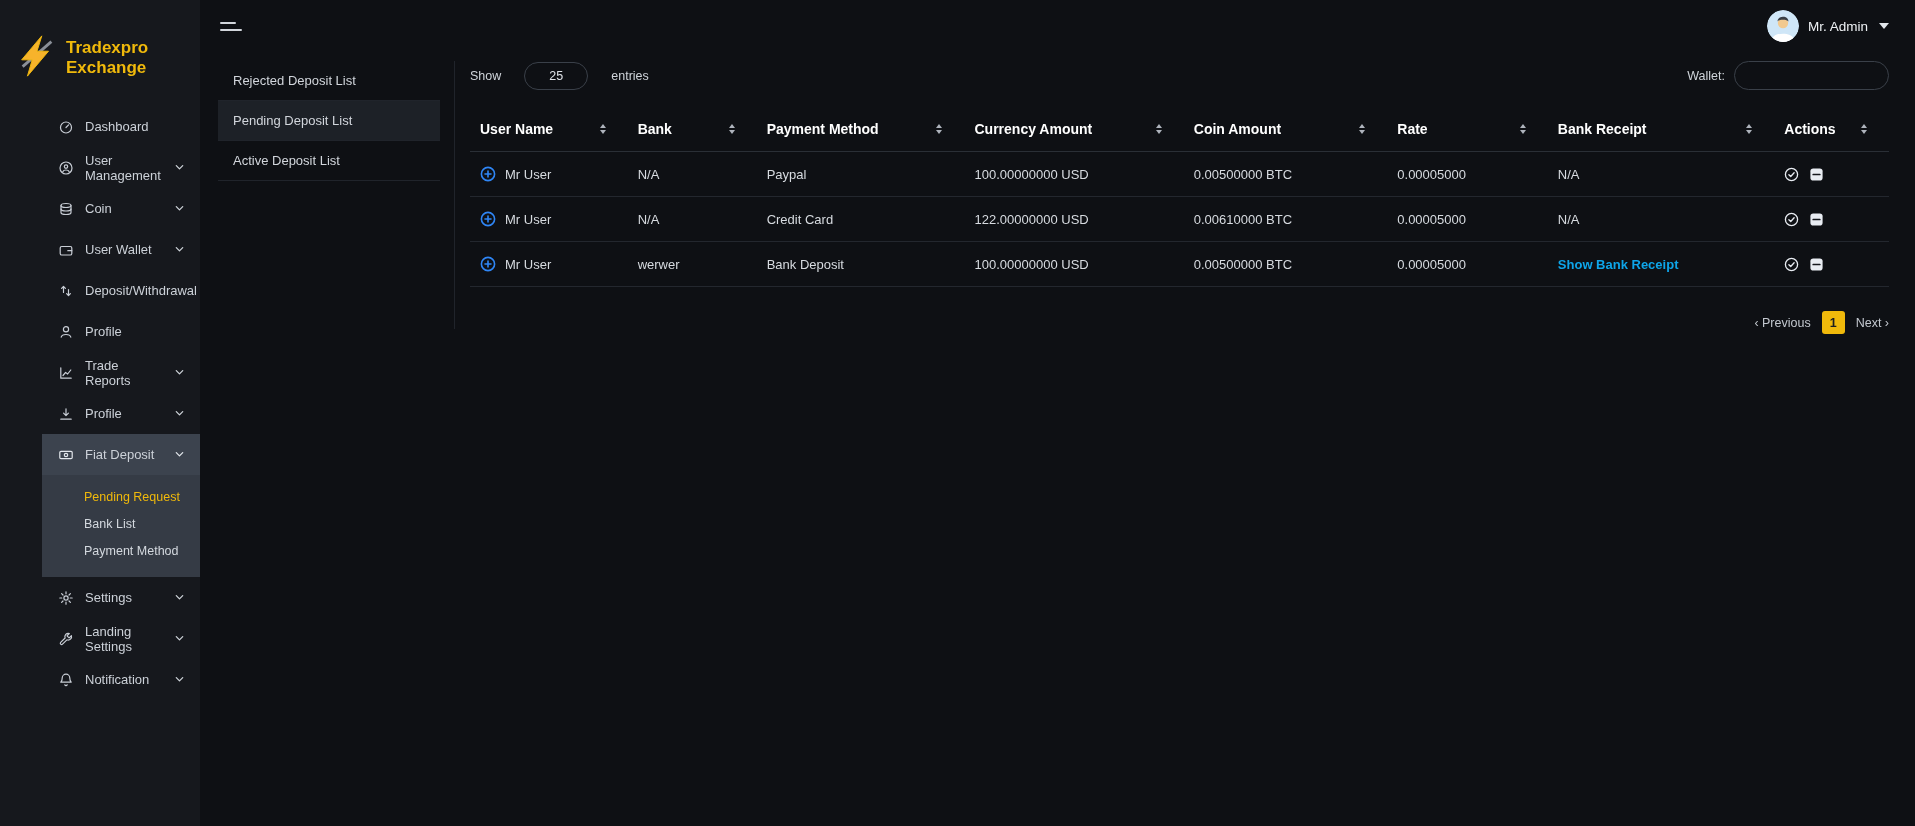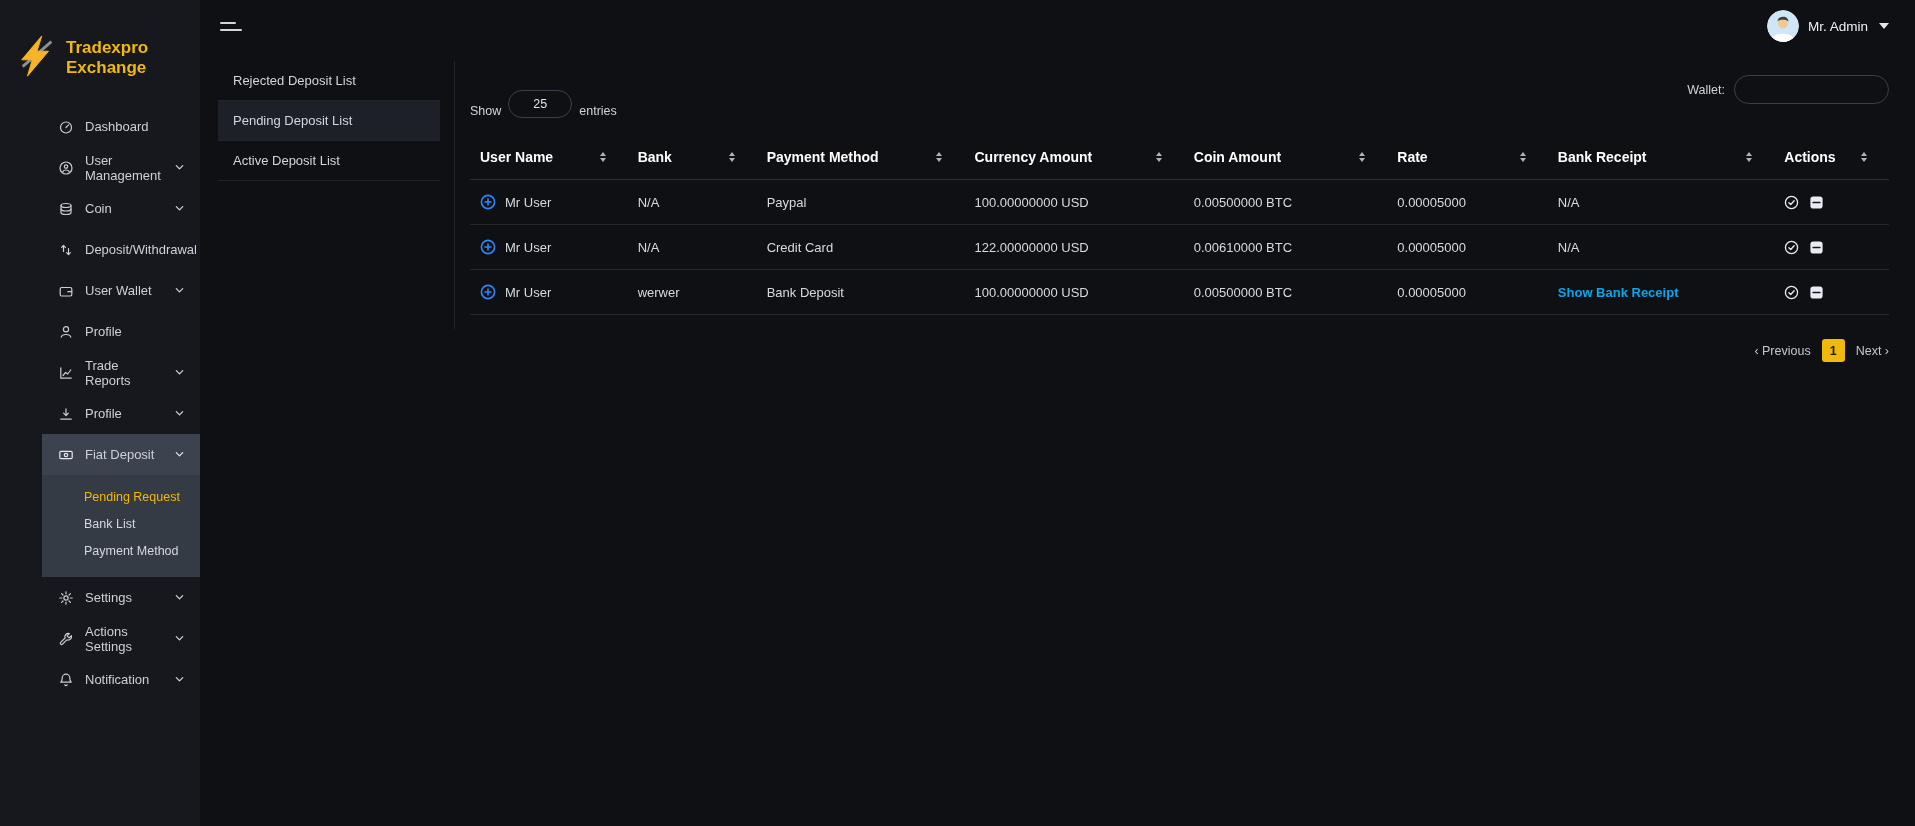"Show" .show-group { align-items: flex-end -> center; gap: 7px -> 23px; margin-top: 29px -> none }
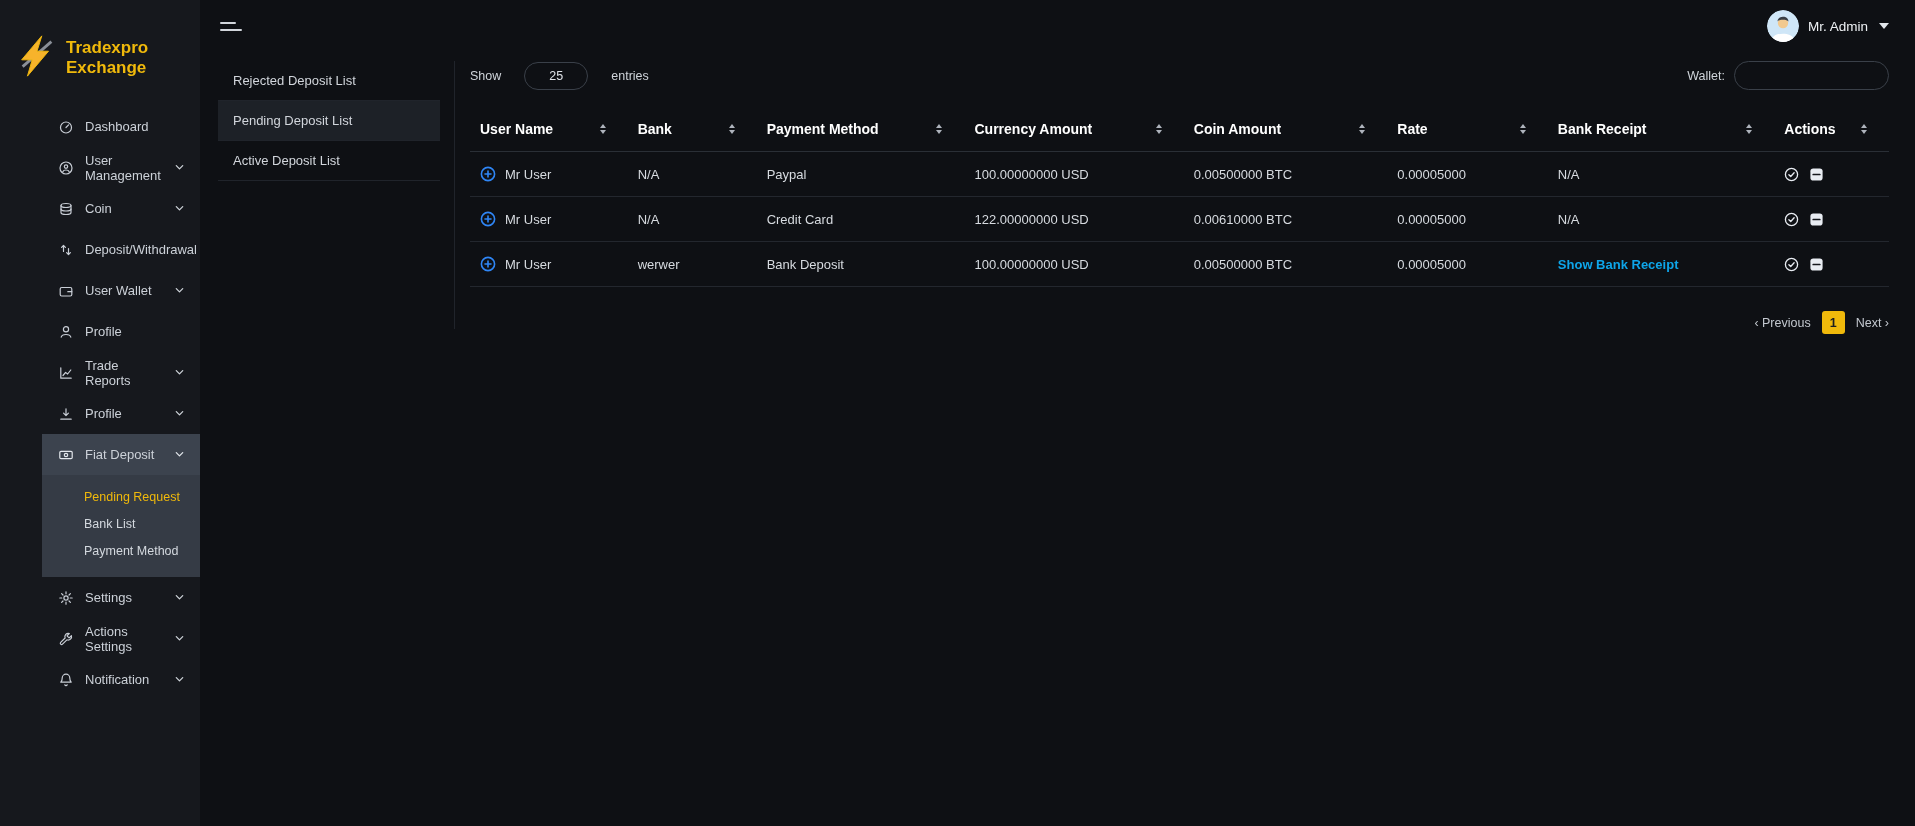"Deposit/Withdrawal" li.menu-item { order: before "User Wallet" -> after "User Wallet" }
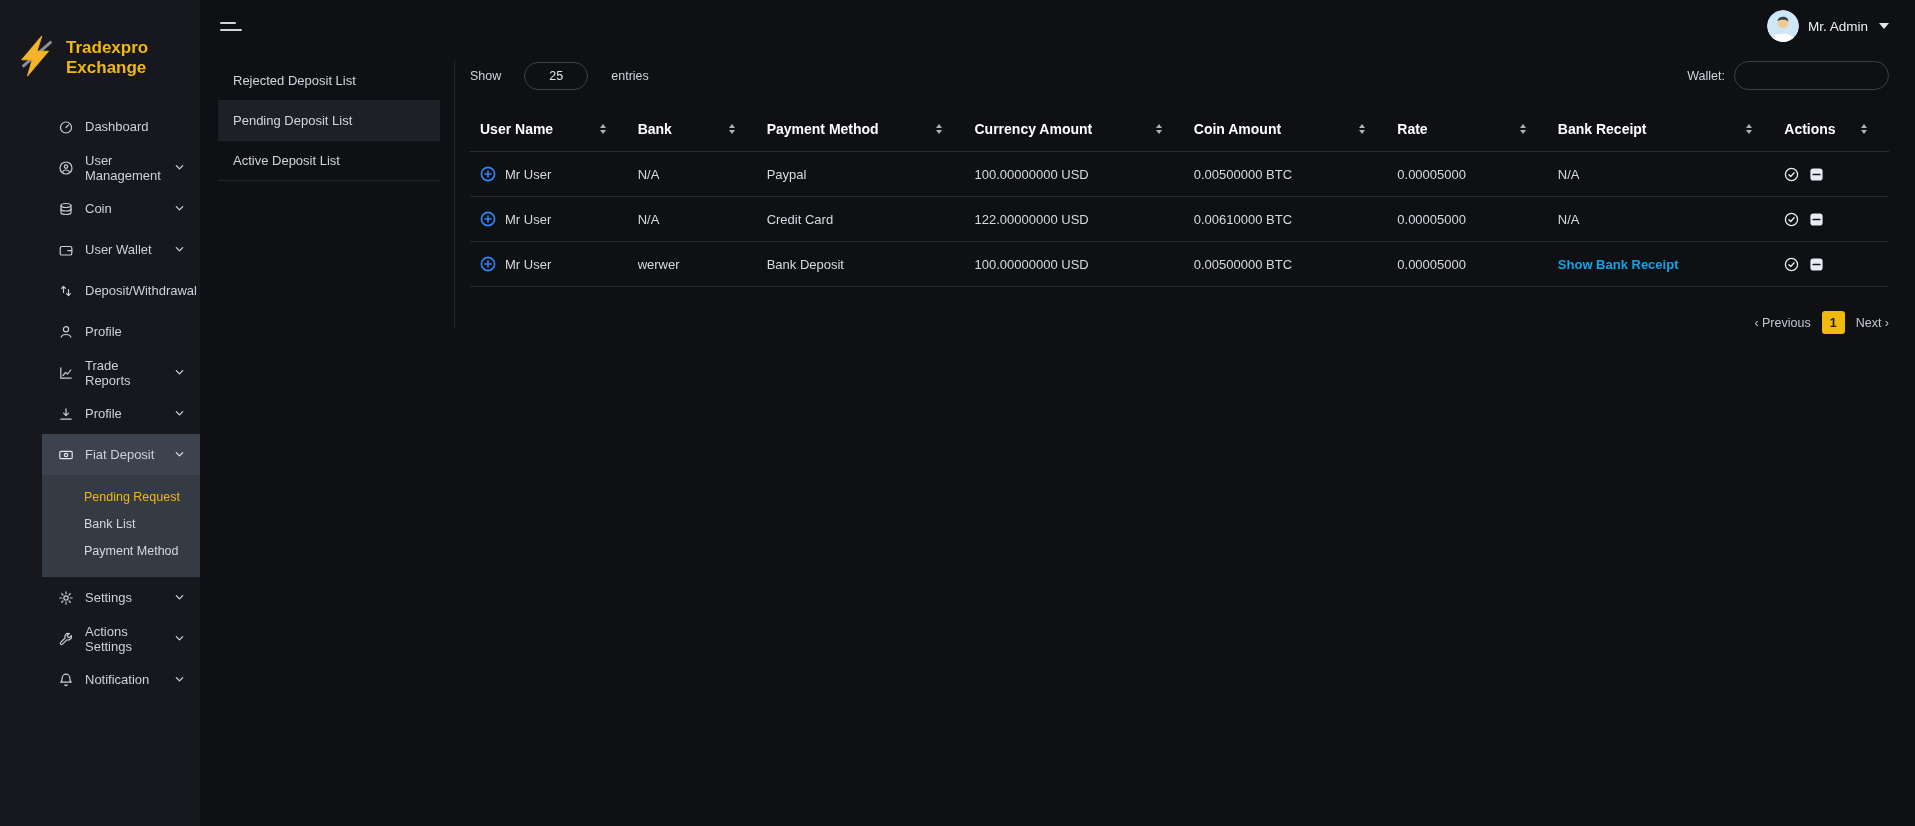"Actions Settings" span { text: Actions -> Landing }
